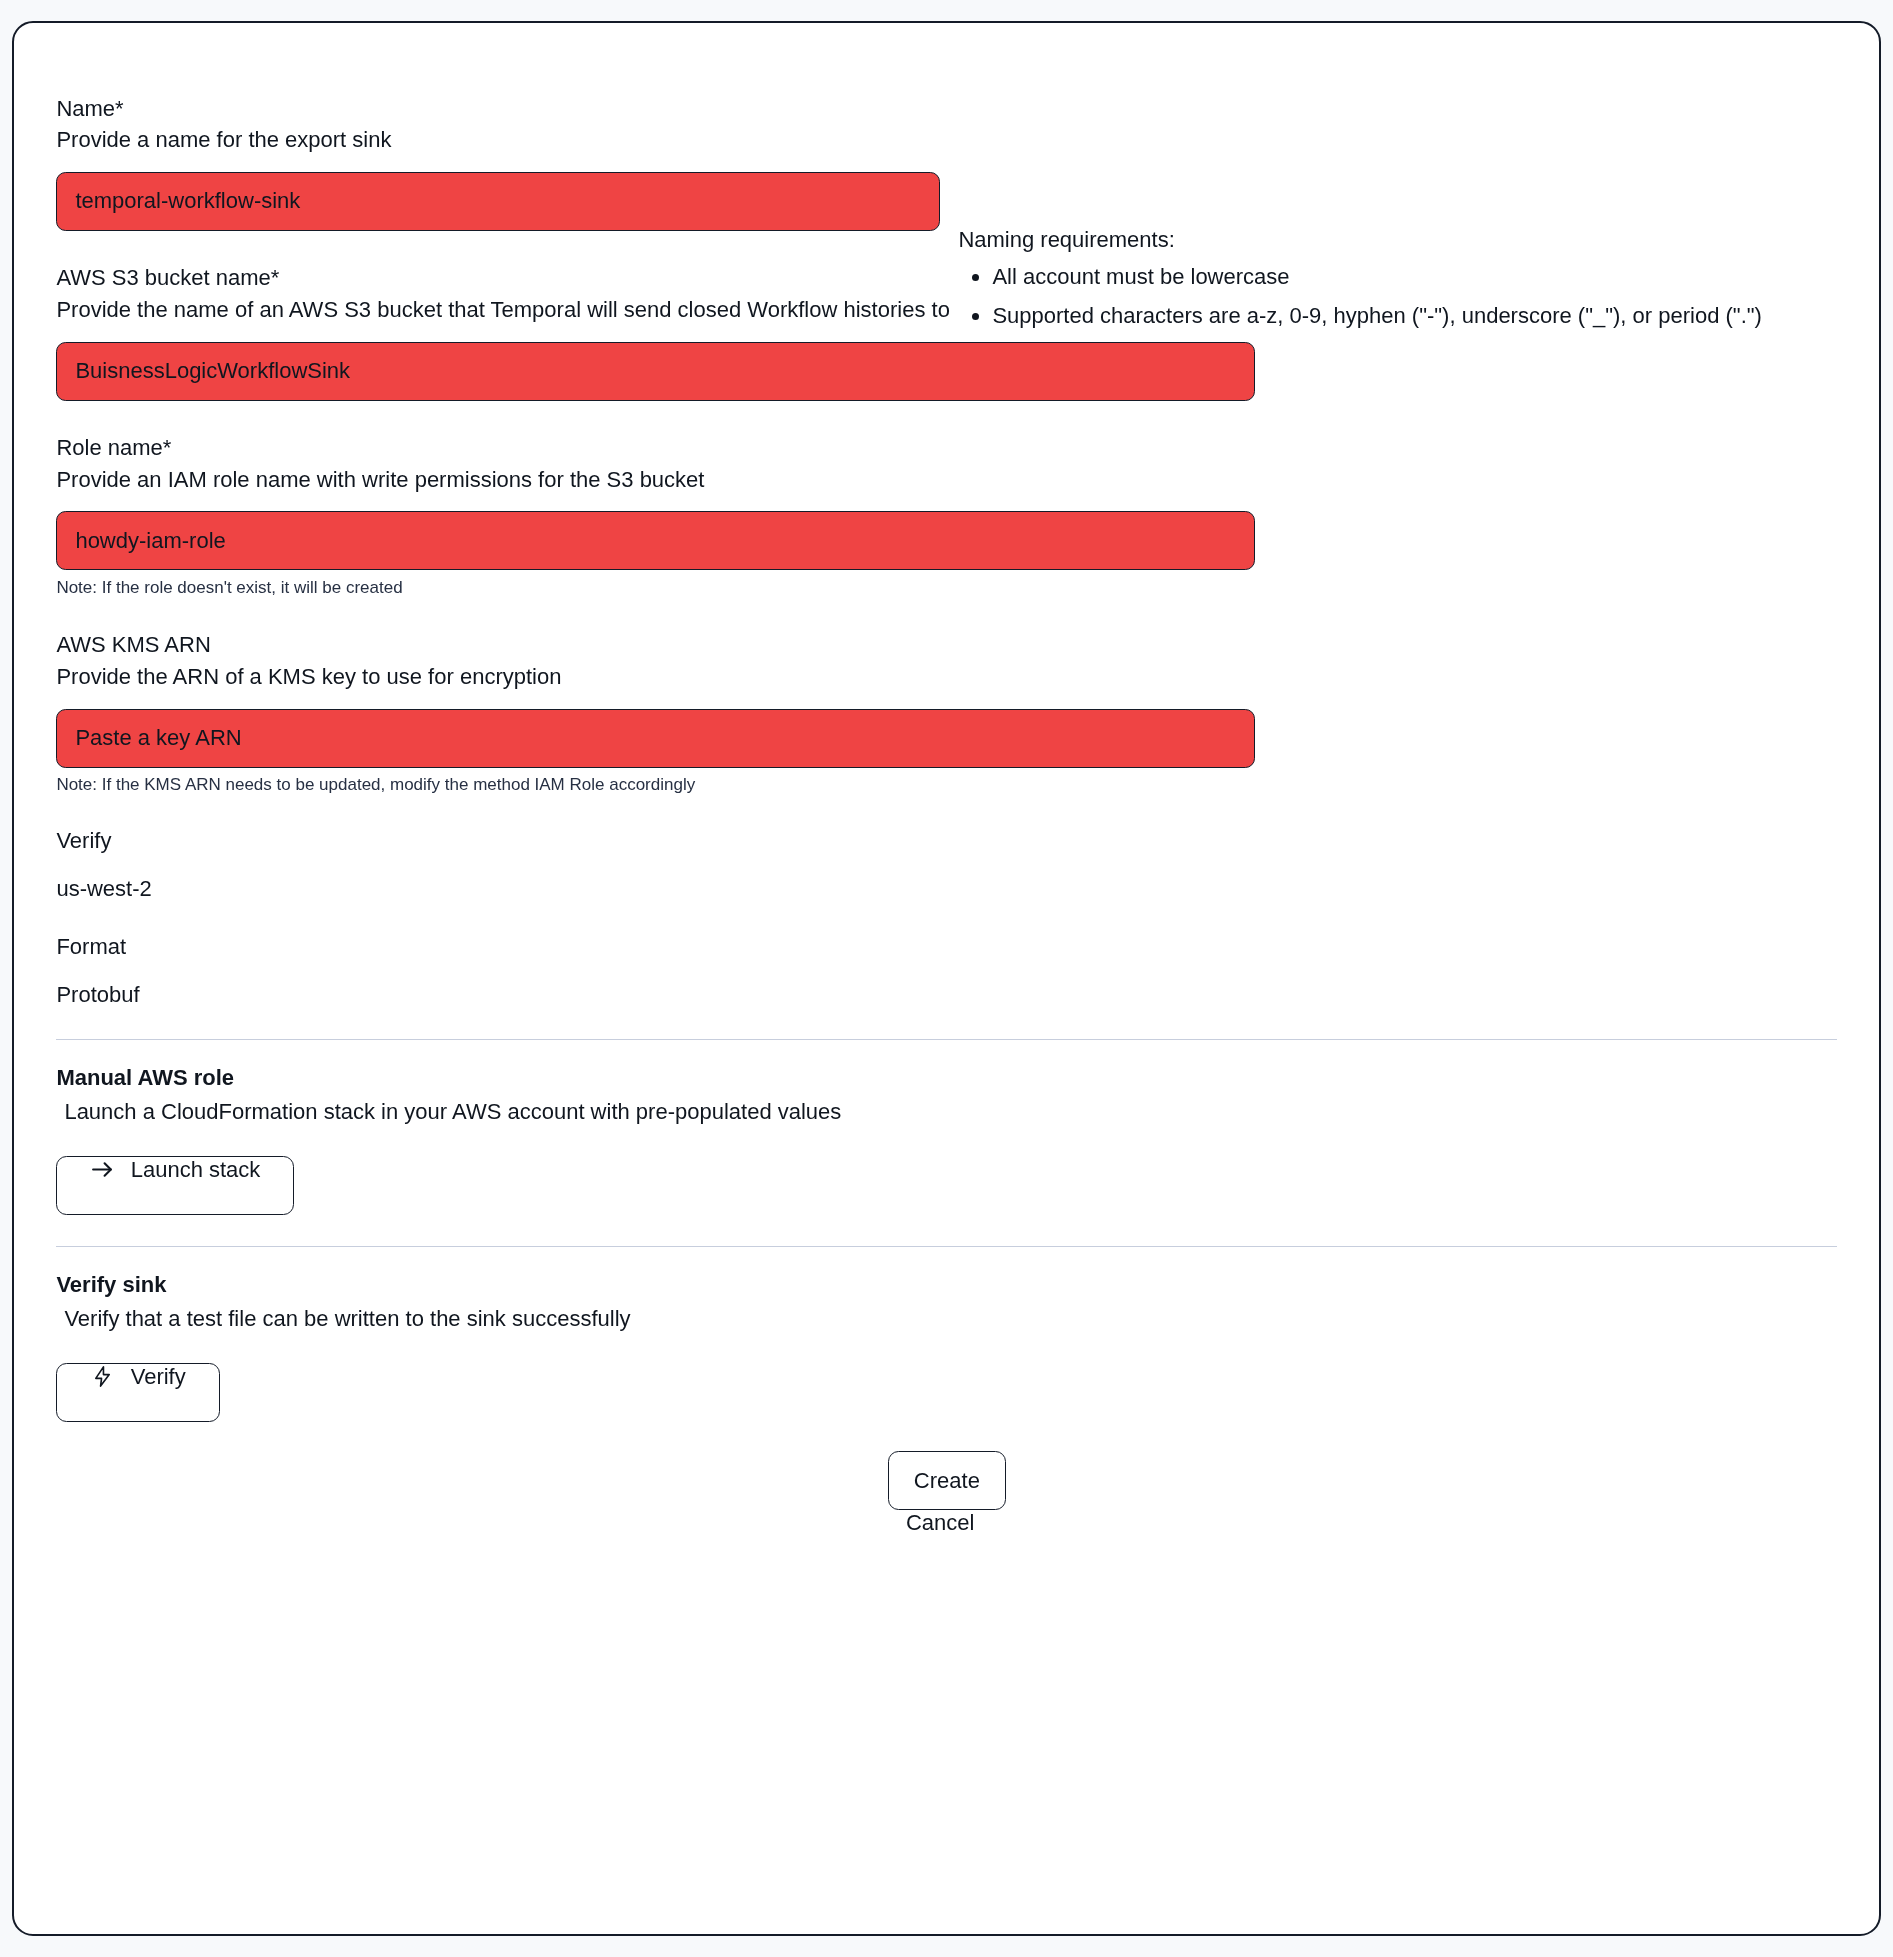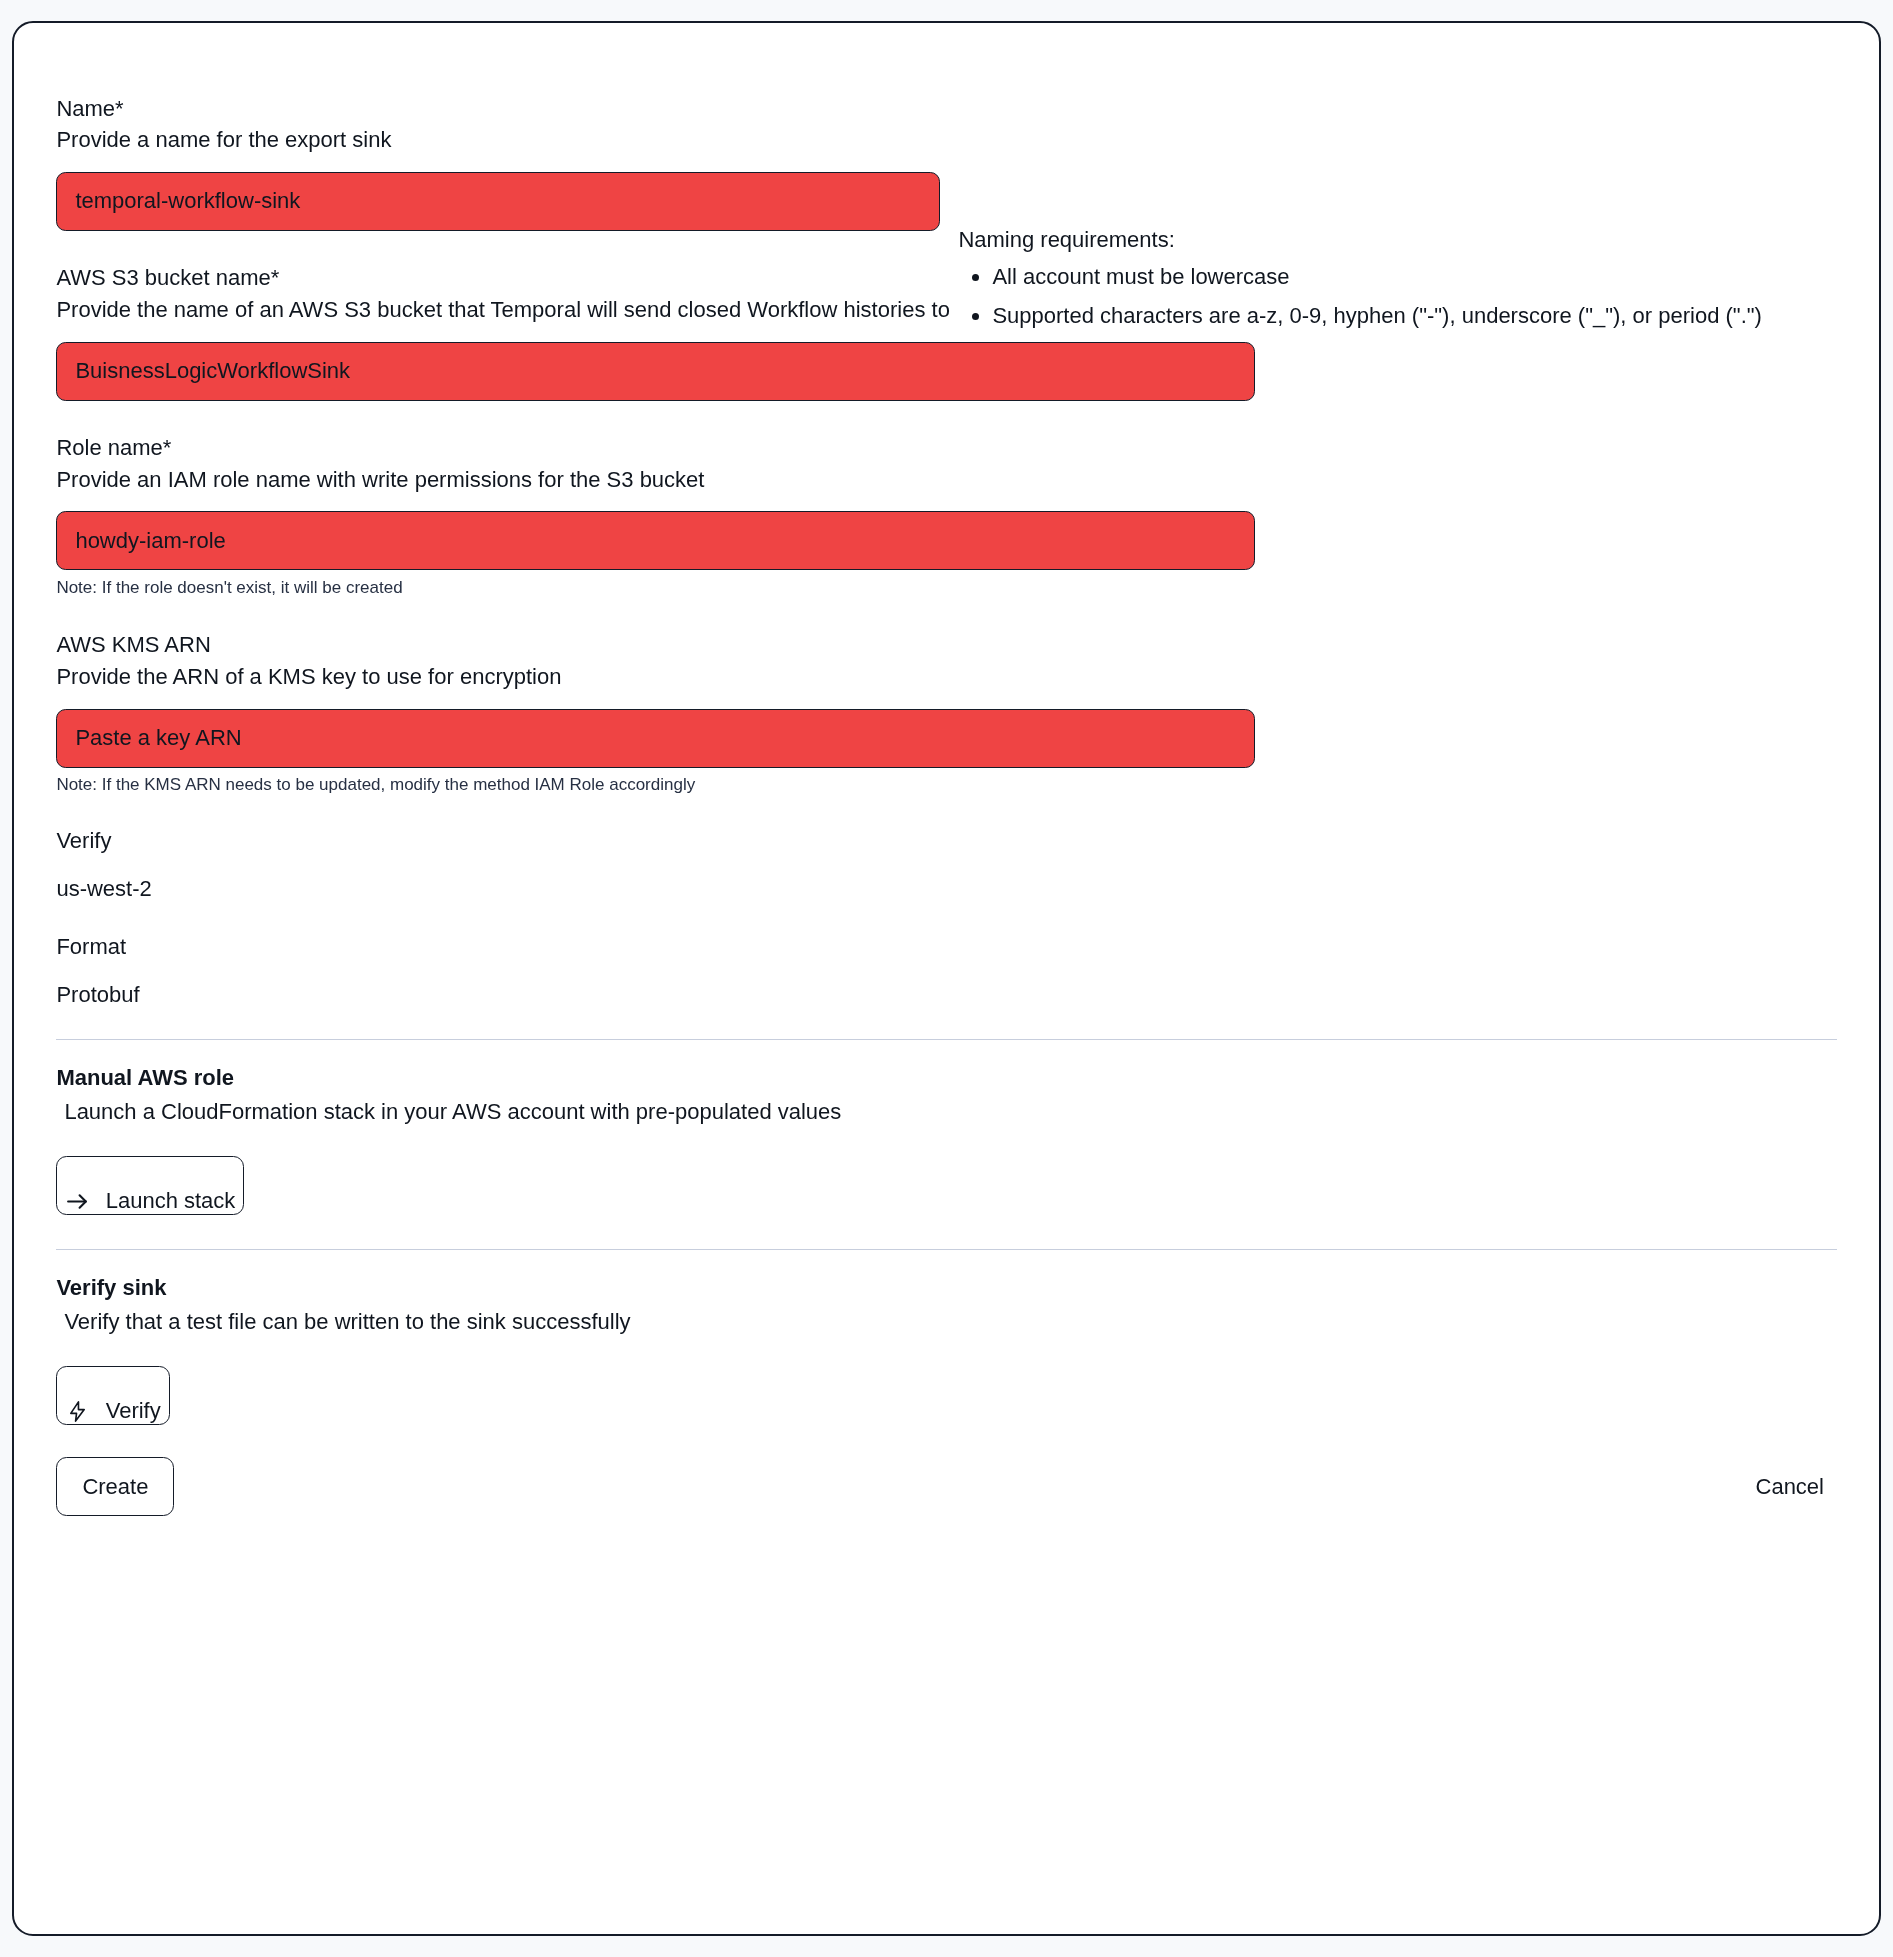"Launch stack" button.action { align-items: flex-end -> flex-start; padding: 0 8px -> 0 33px }
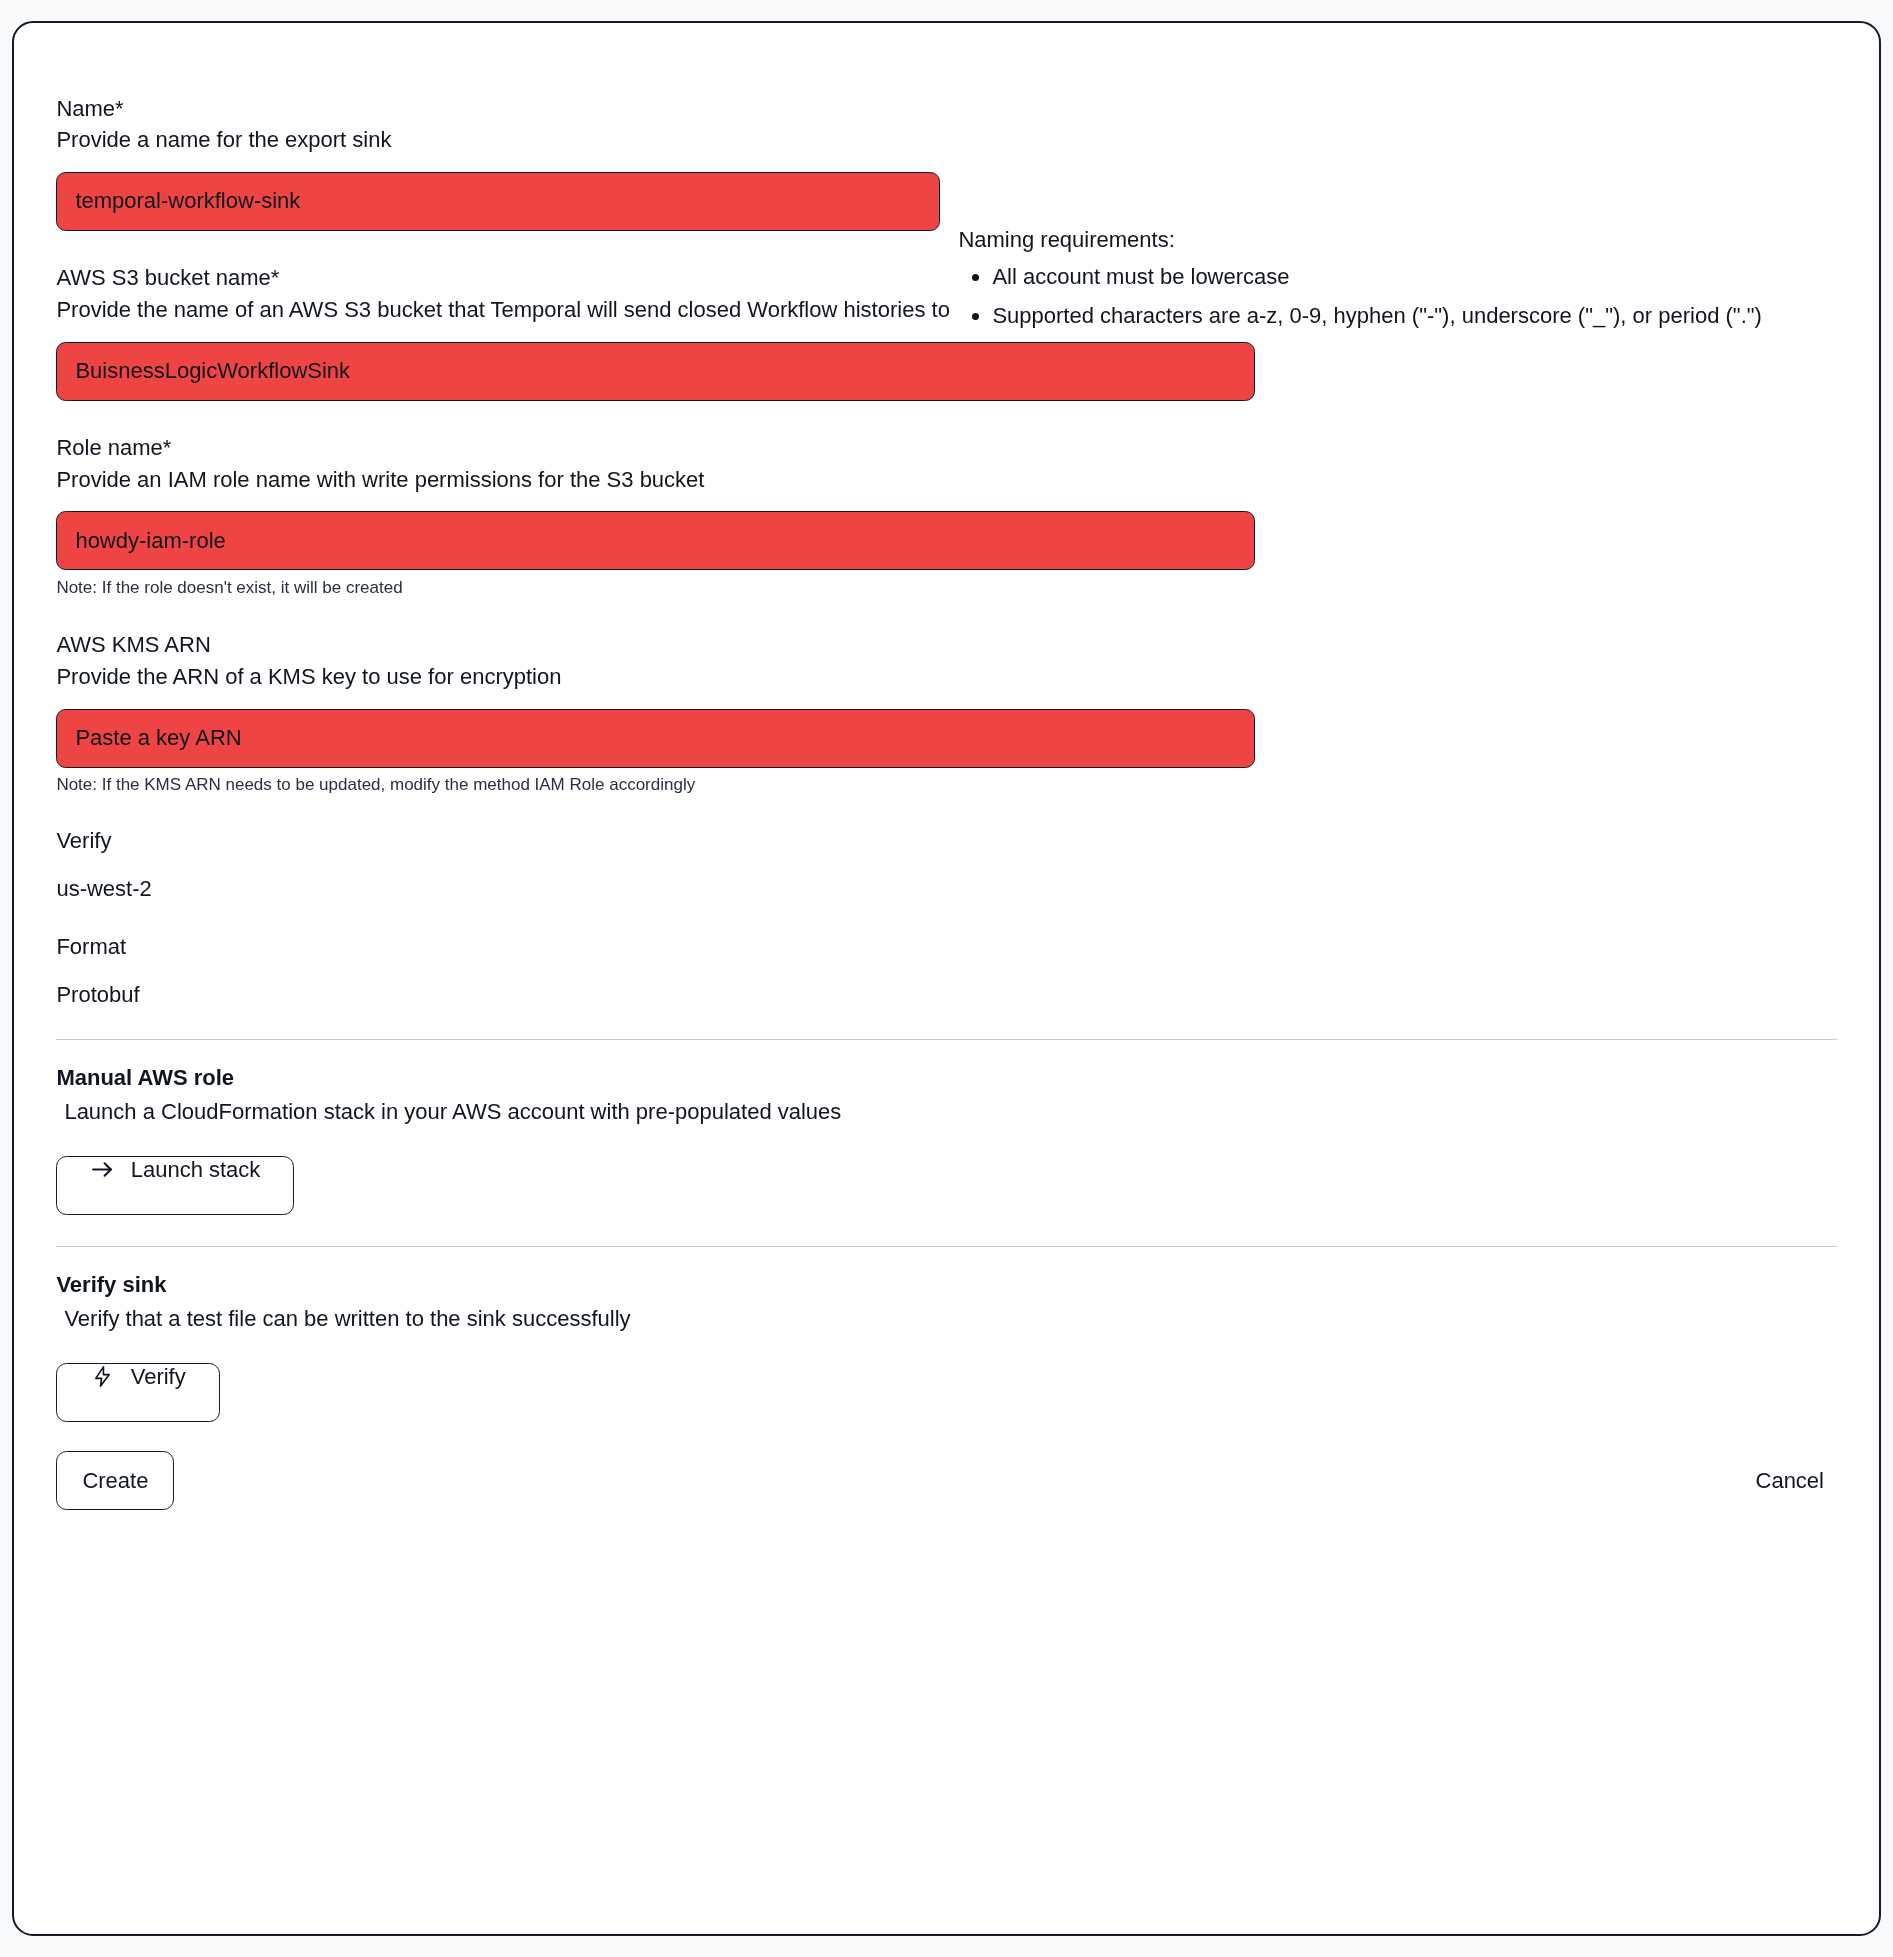"Create" .footer { flex-direction: none -> column }
